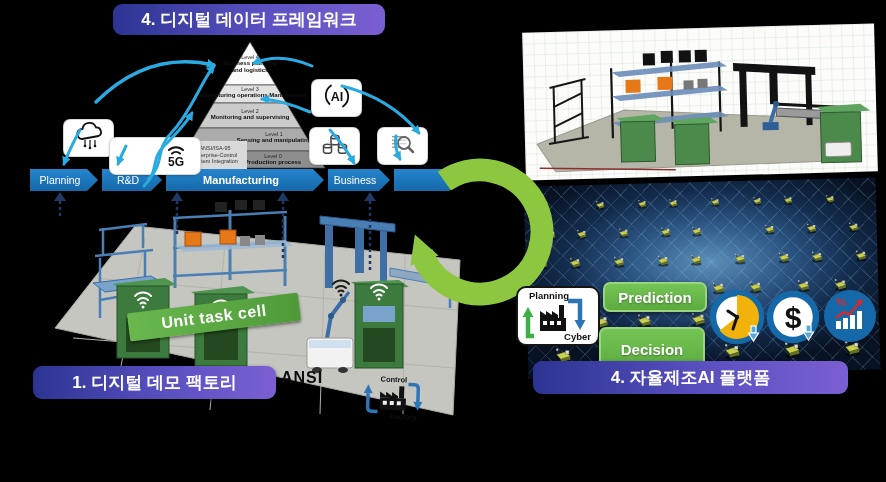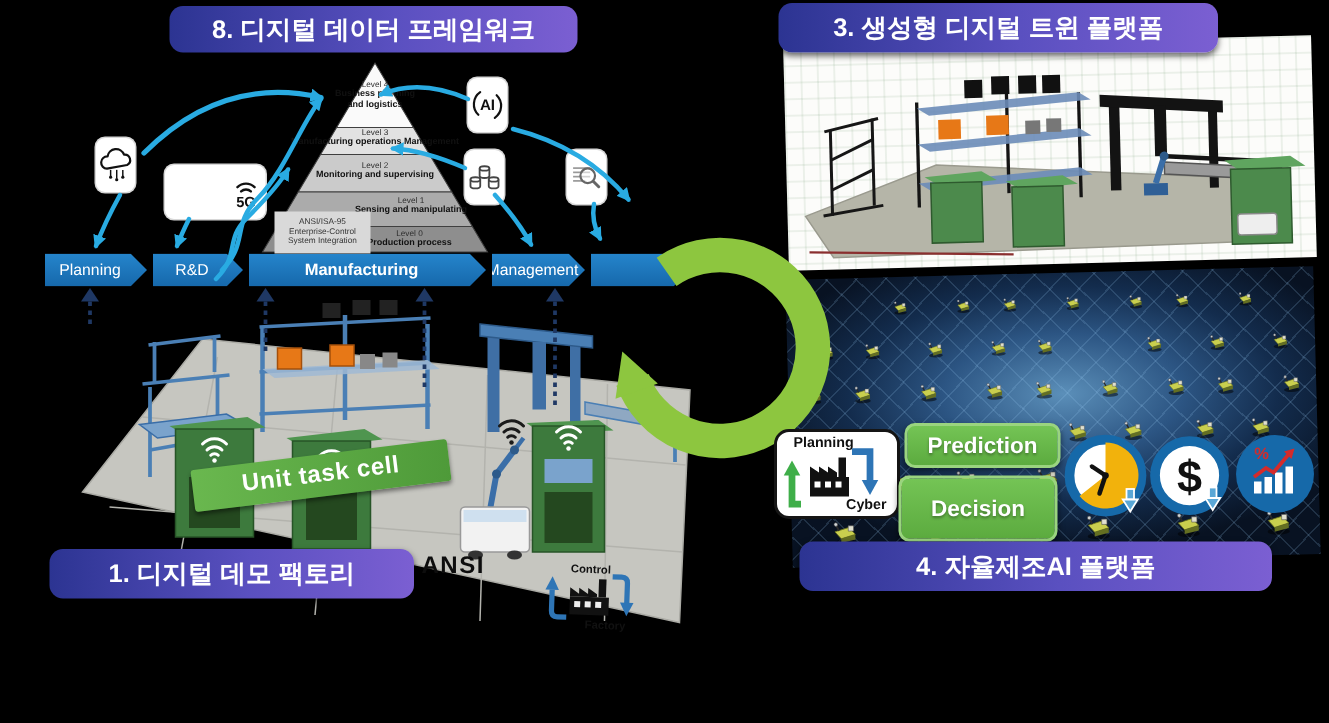"8. 디지털 데이터 프레임워크" div.banner { text: 8 -> 4 }
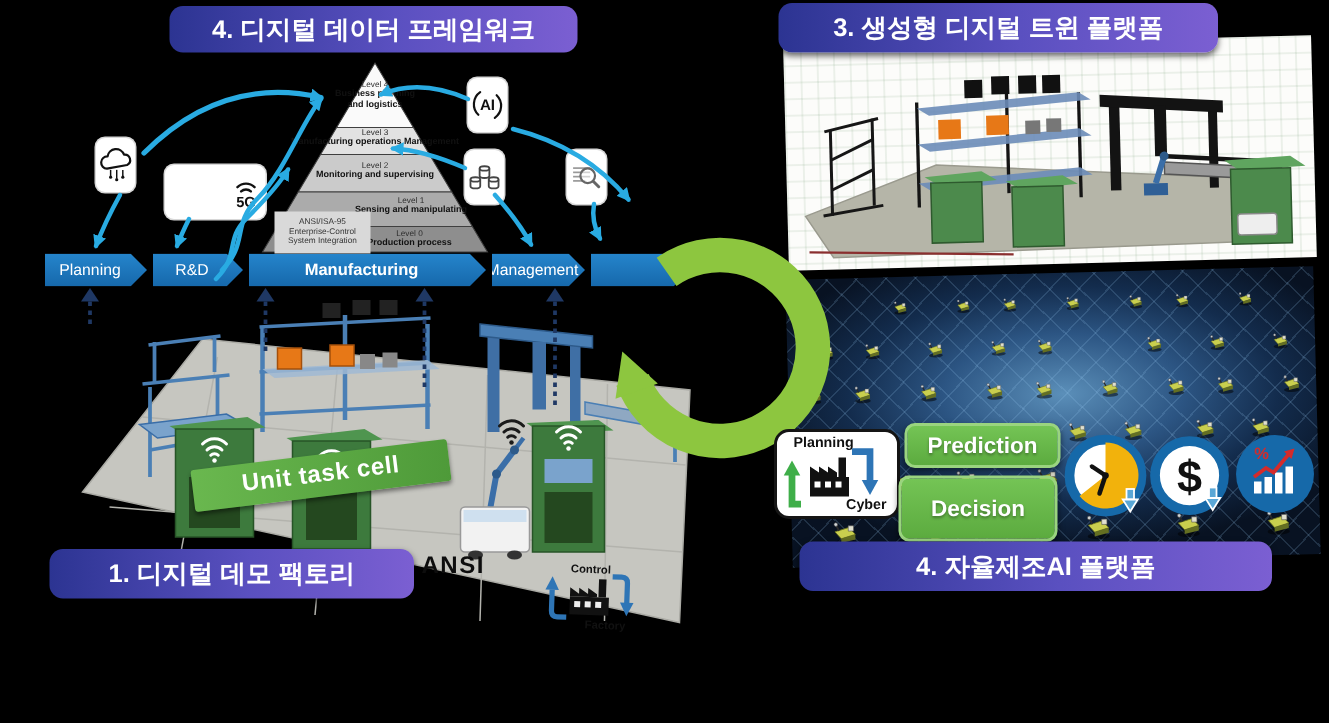"3. 생성형 디지털 트윈 플랫폼" div.banner { html: <div>3. 생성형 디지털 트윈 플랫폼</div> -> none }
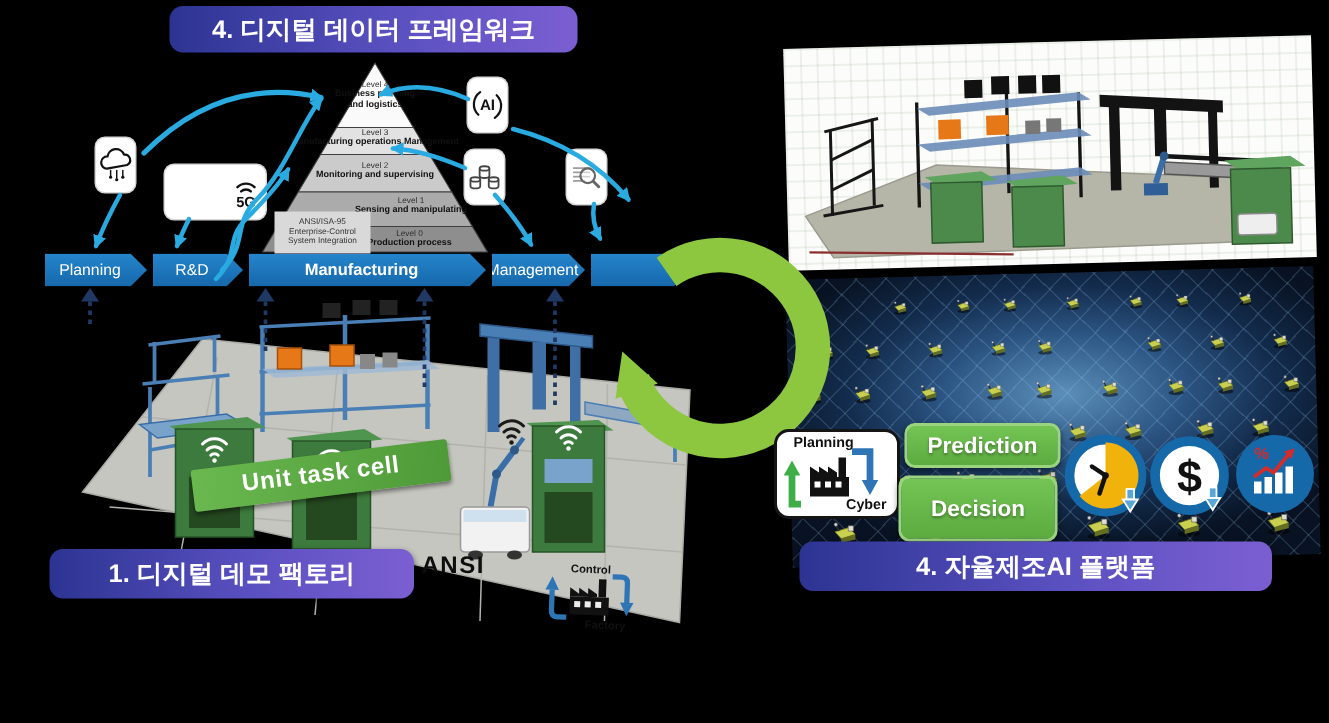"AI" .icon-box { align-items: center -> none; margin-top: none -> 28px; width: 26px -> 49px }
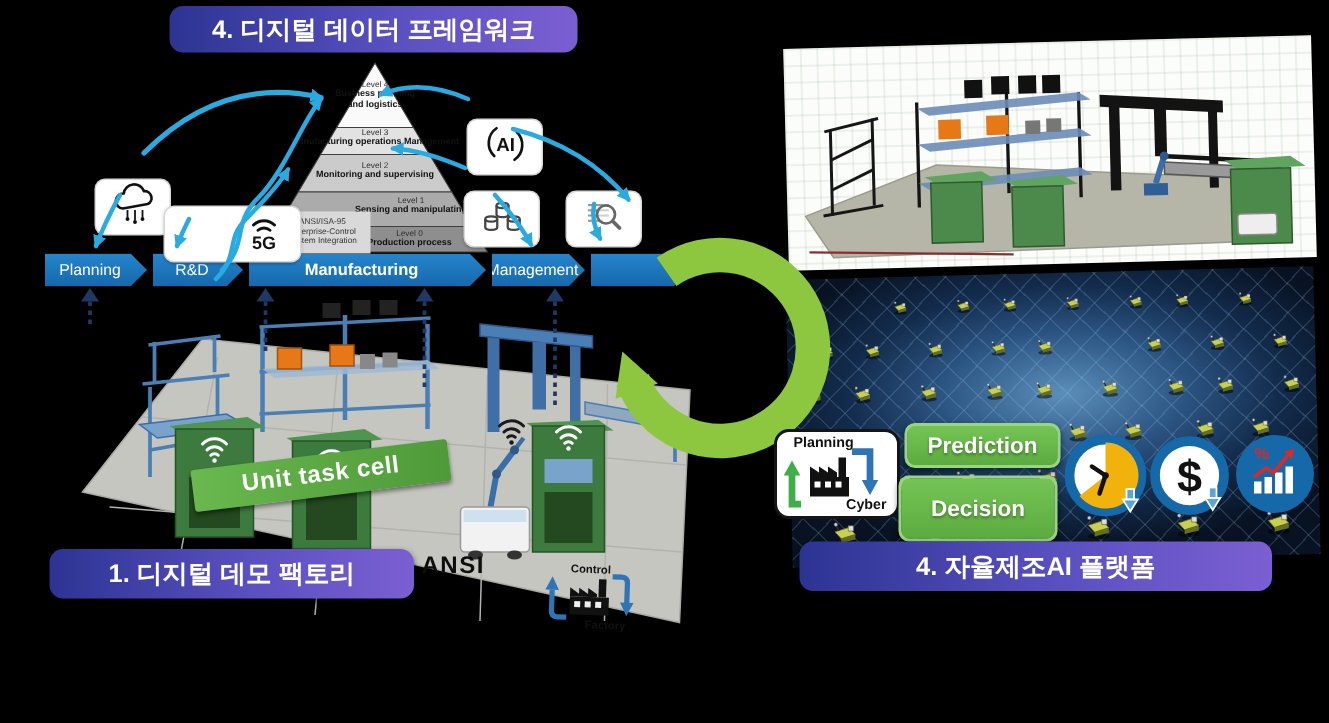"Management" span { text: Management -> Business }
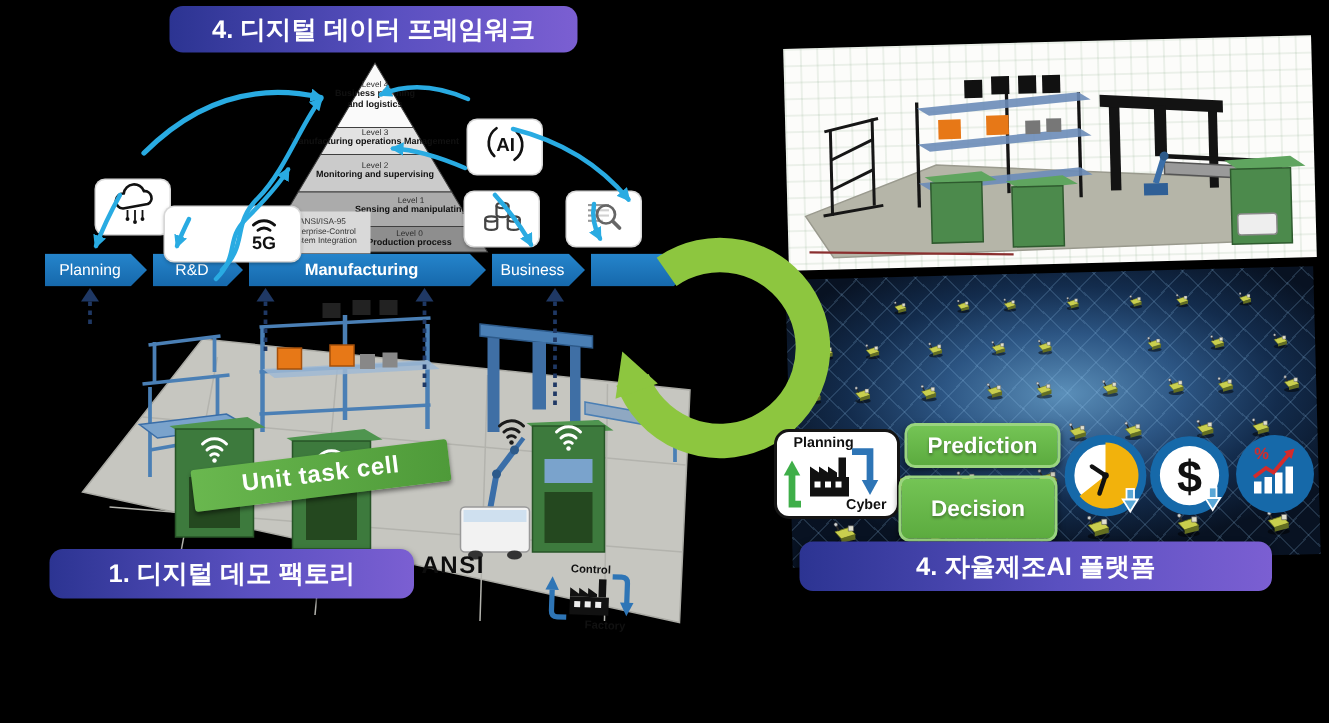"Decision" #btn-decision { top: 317px -> 327px }
